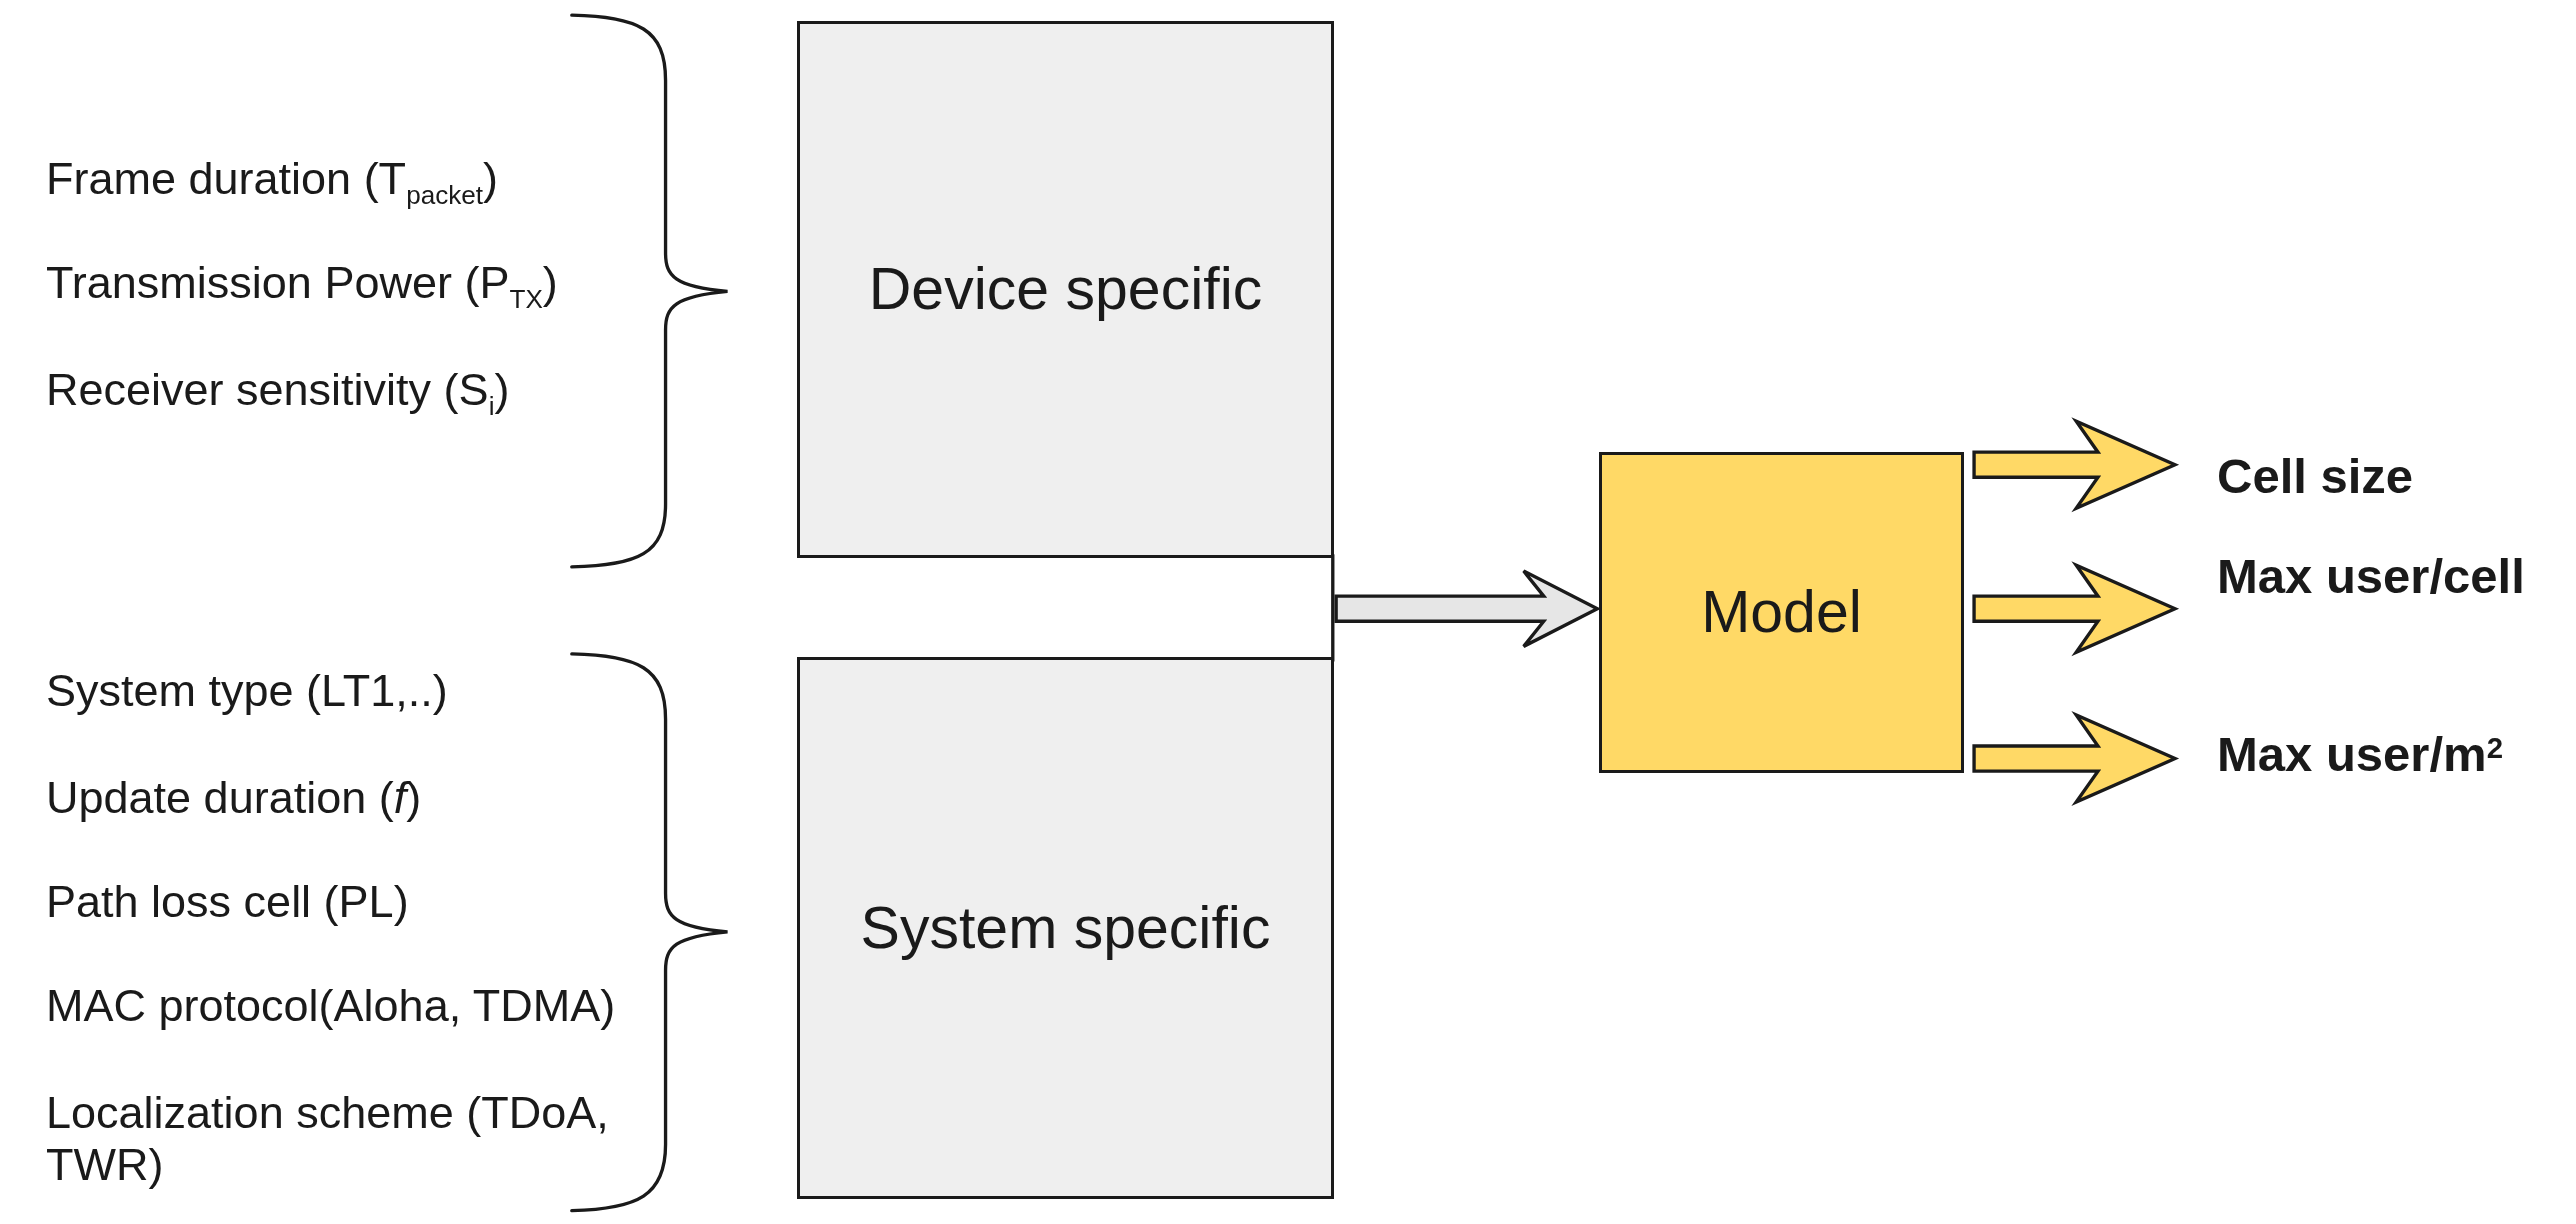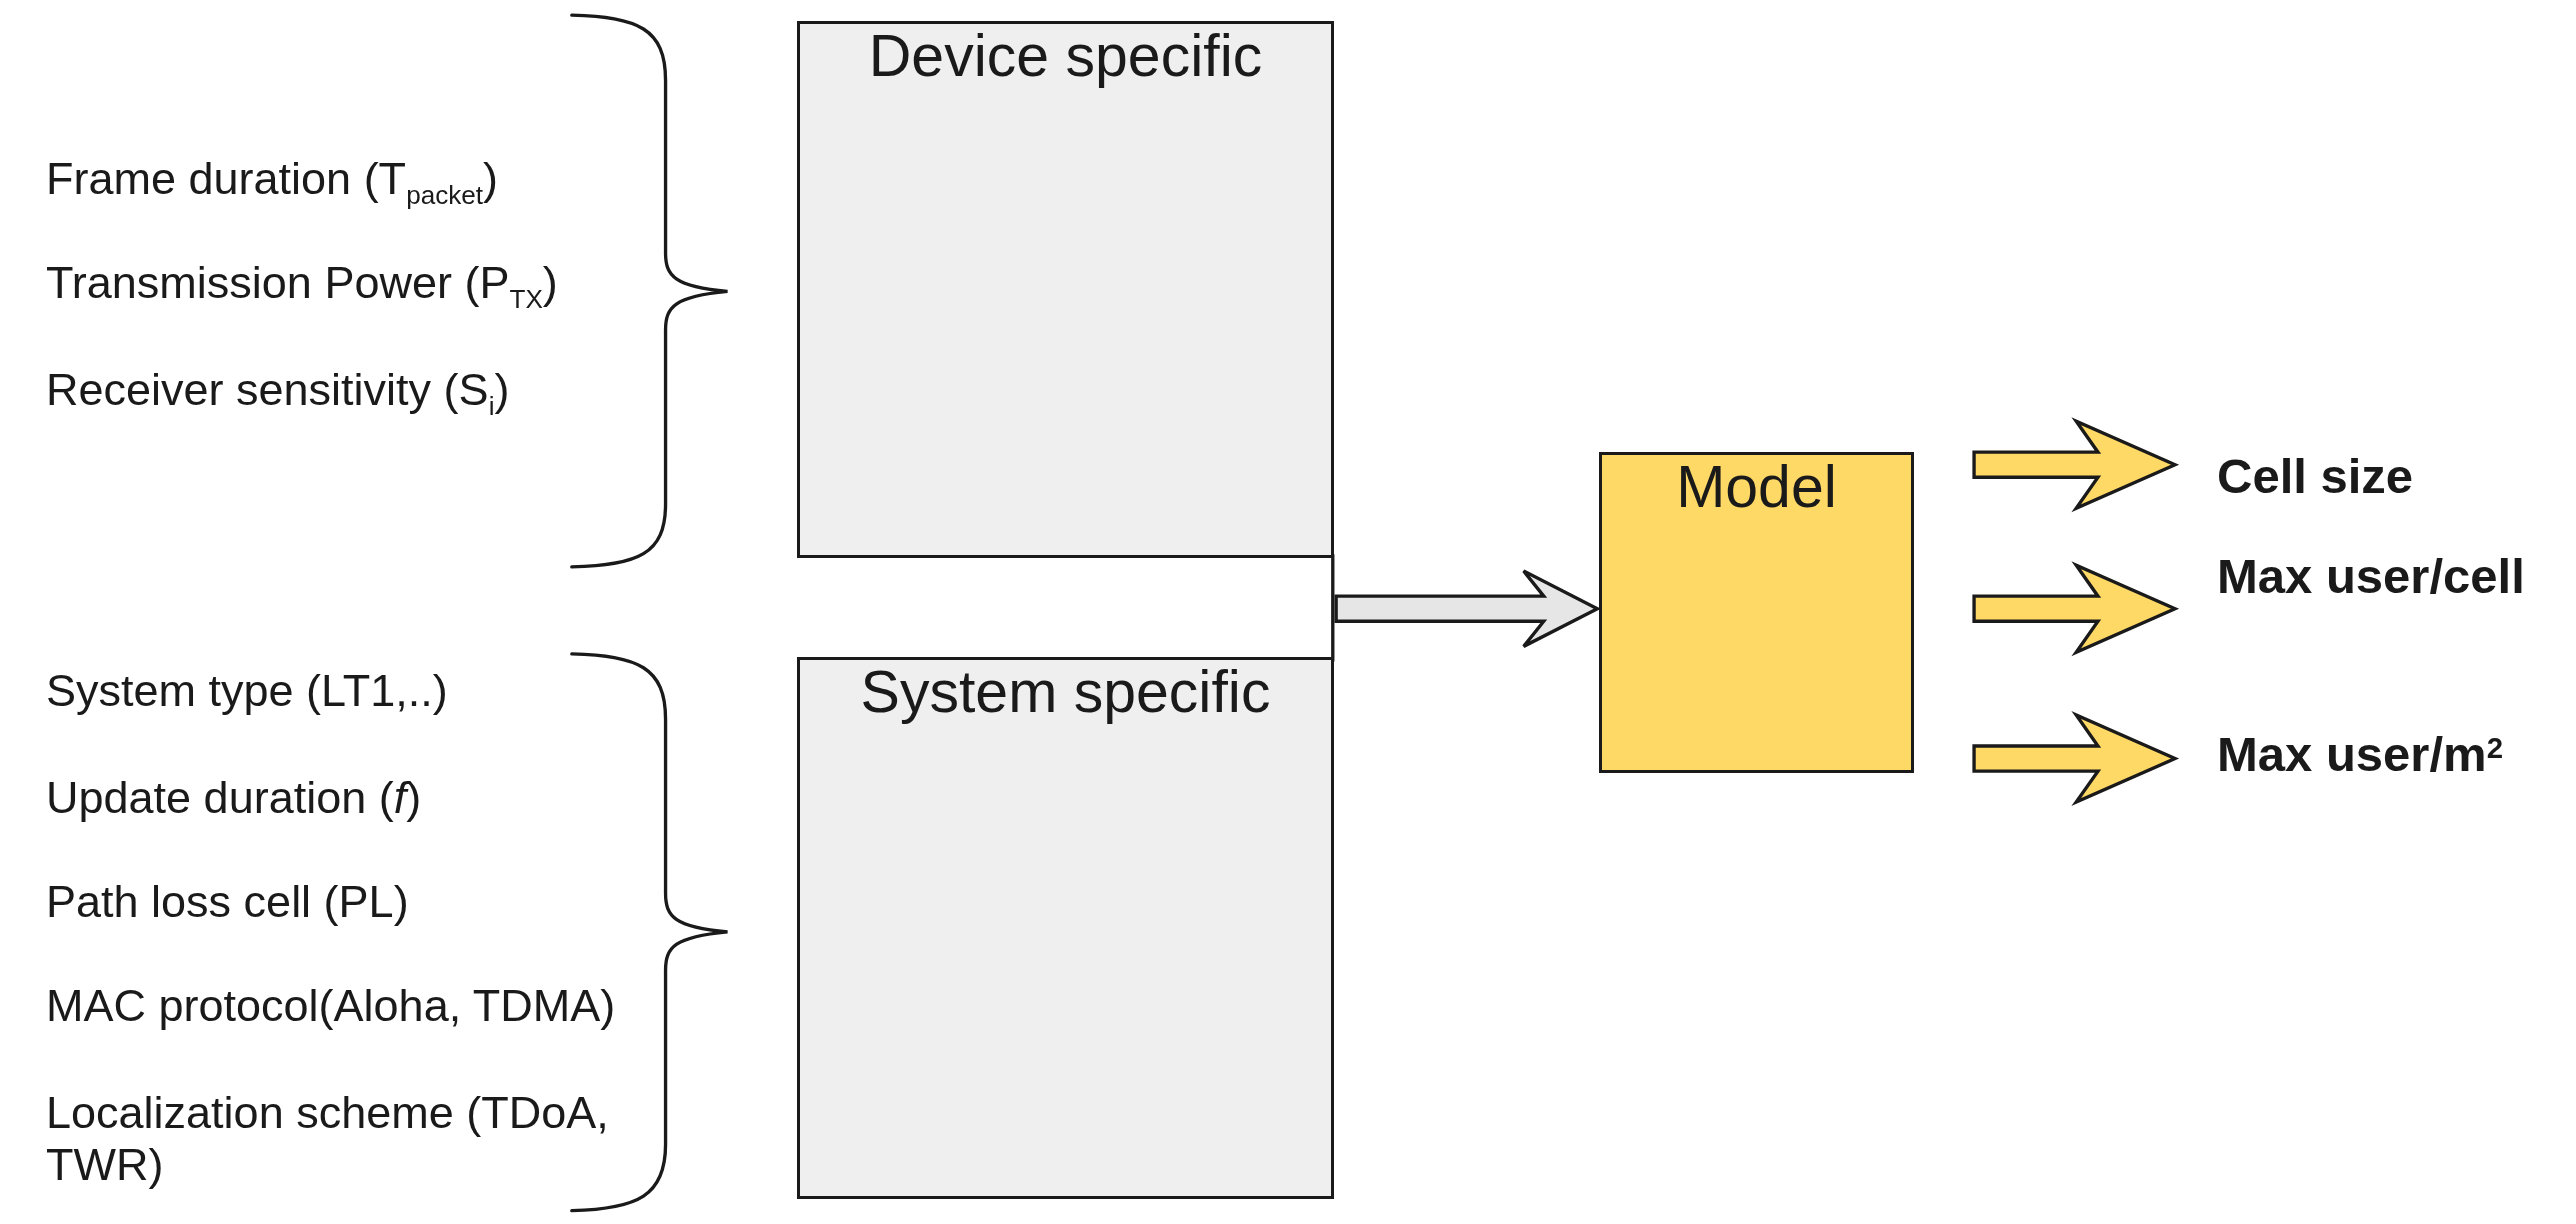"Device specific" .diagram-box { align-items: flex-start -> center }
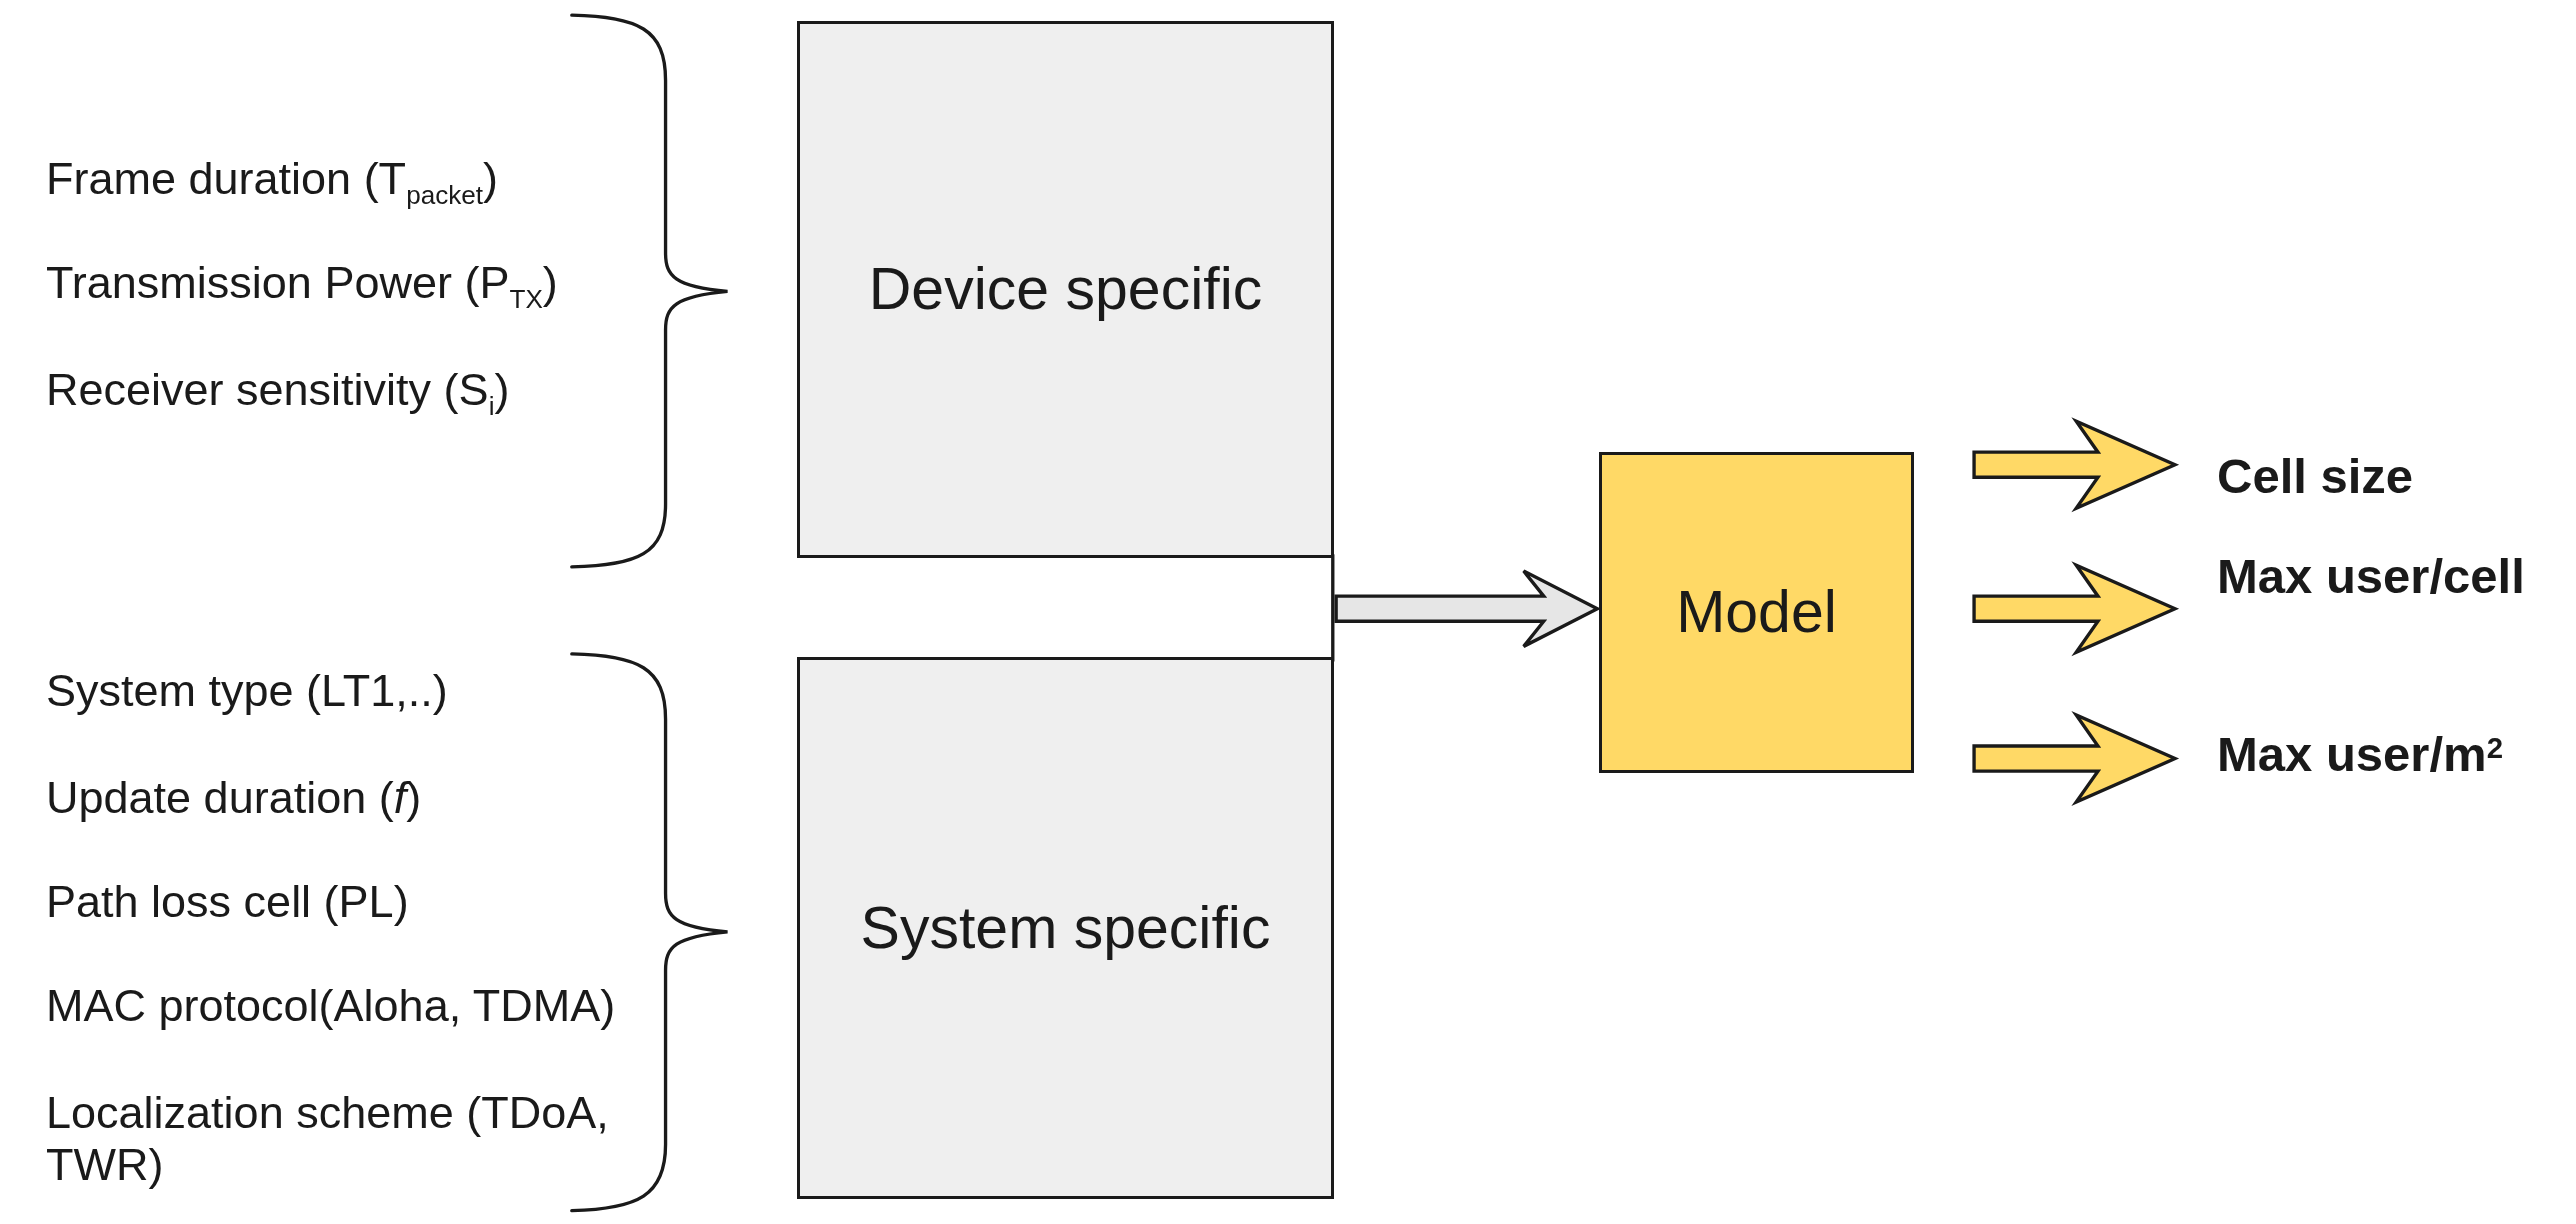"Model" div.diagram-box { width: 315px -> 365px }
